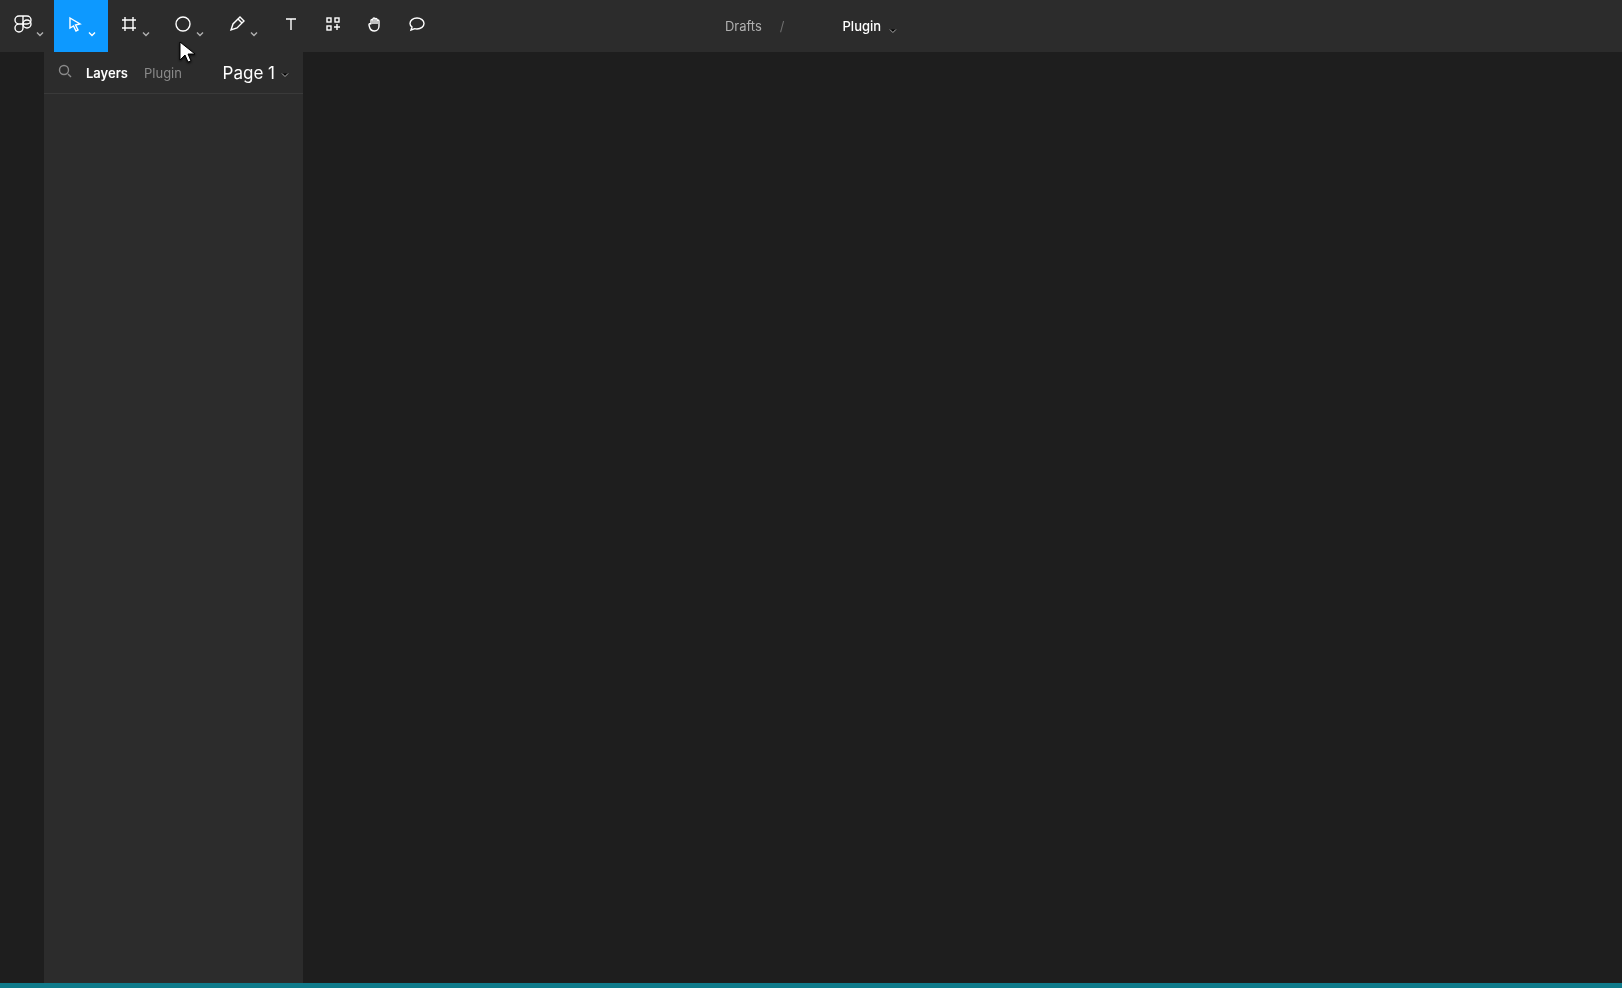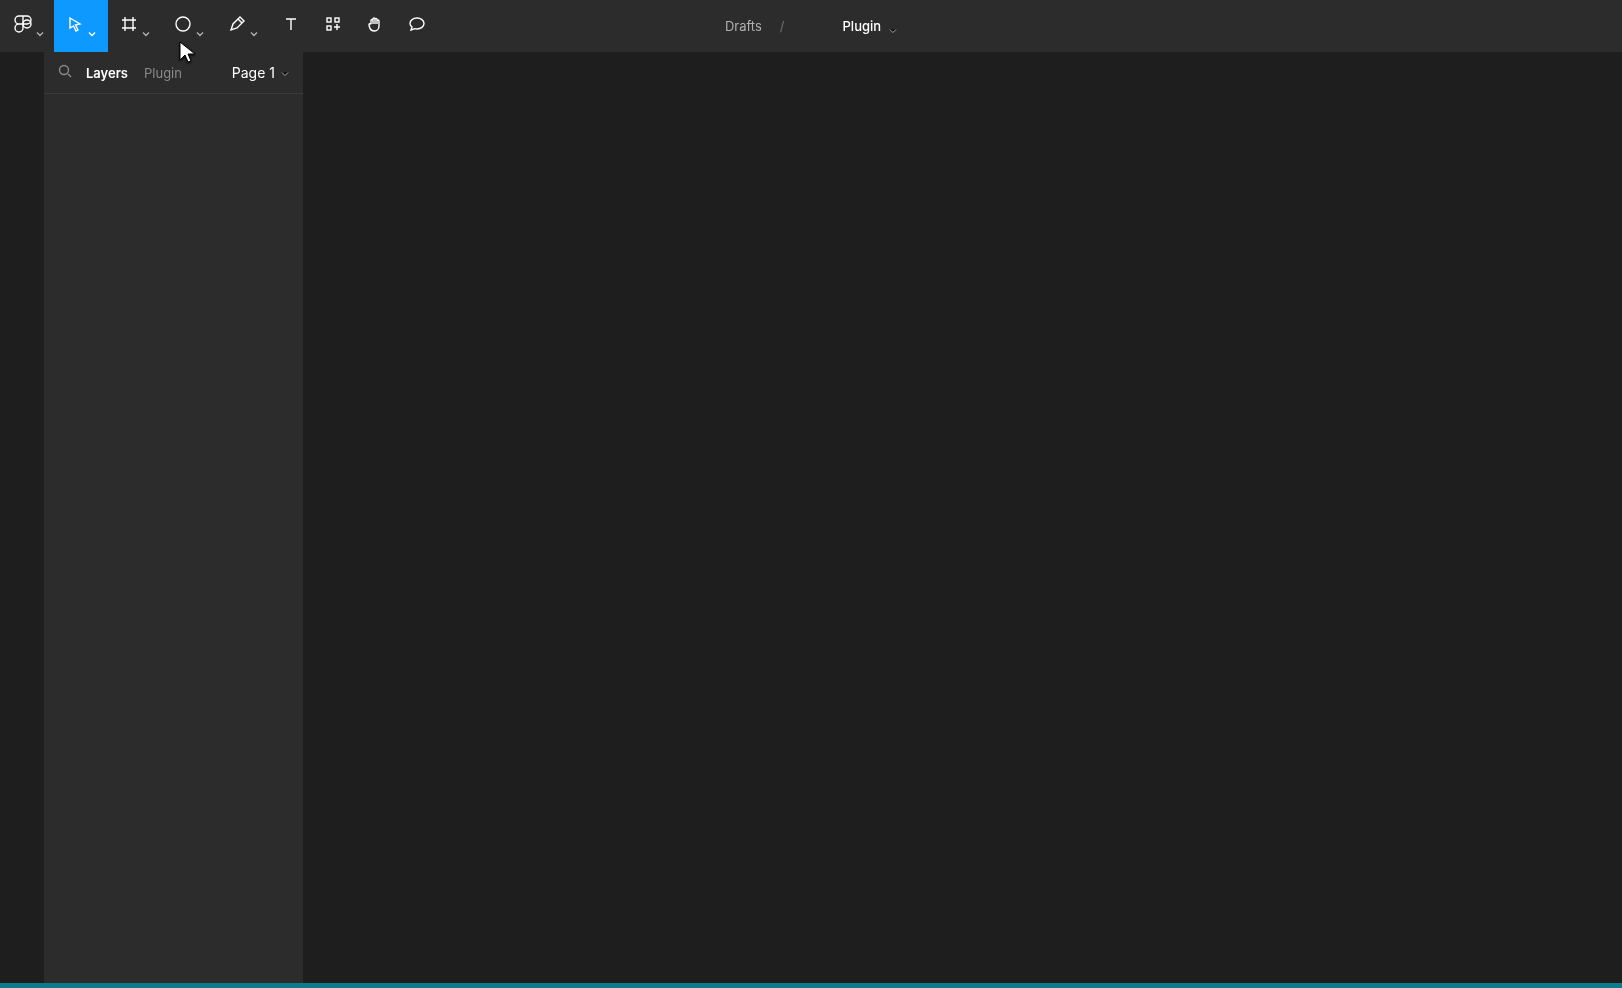"Page 1" .page-switch { font-size: 14px -> 17px }
